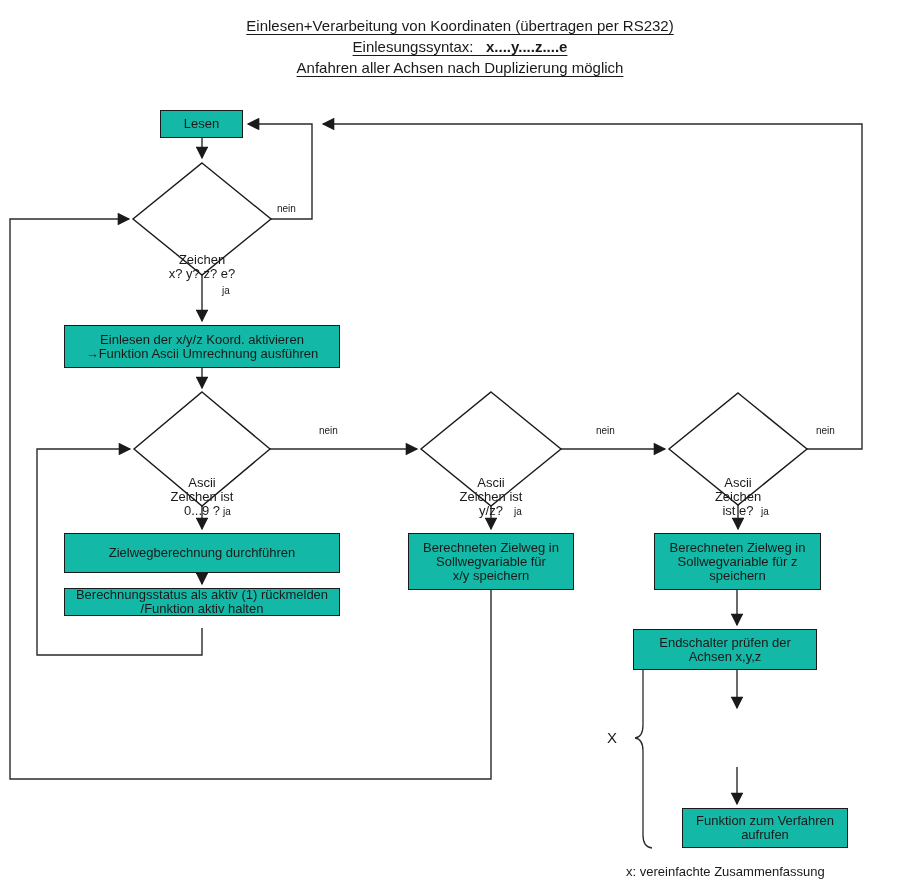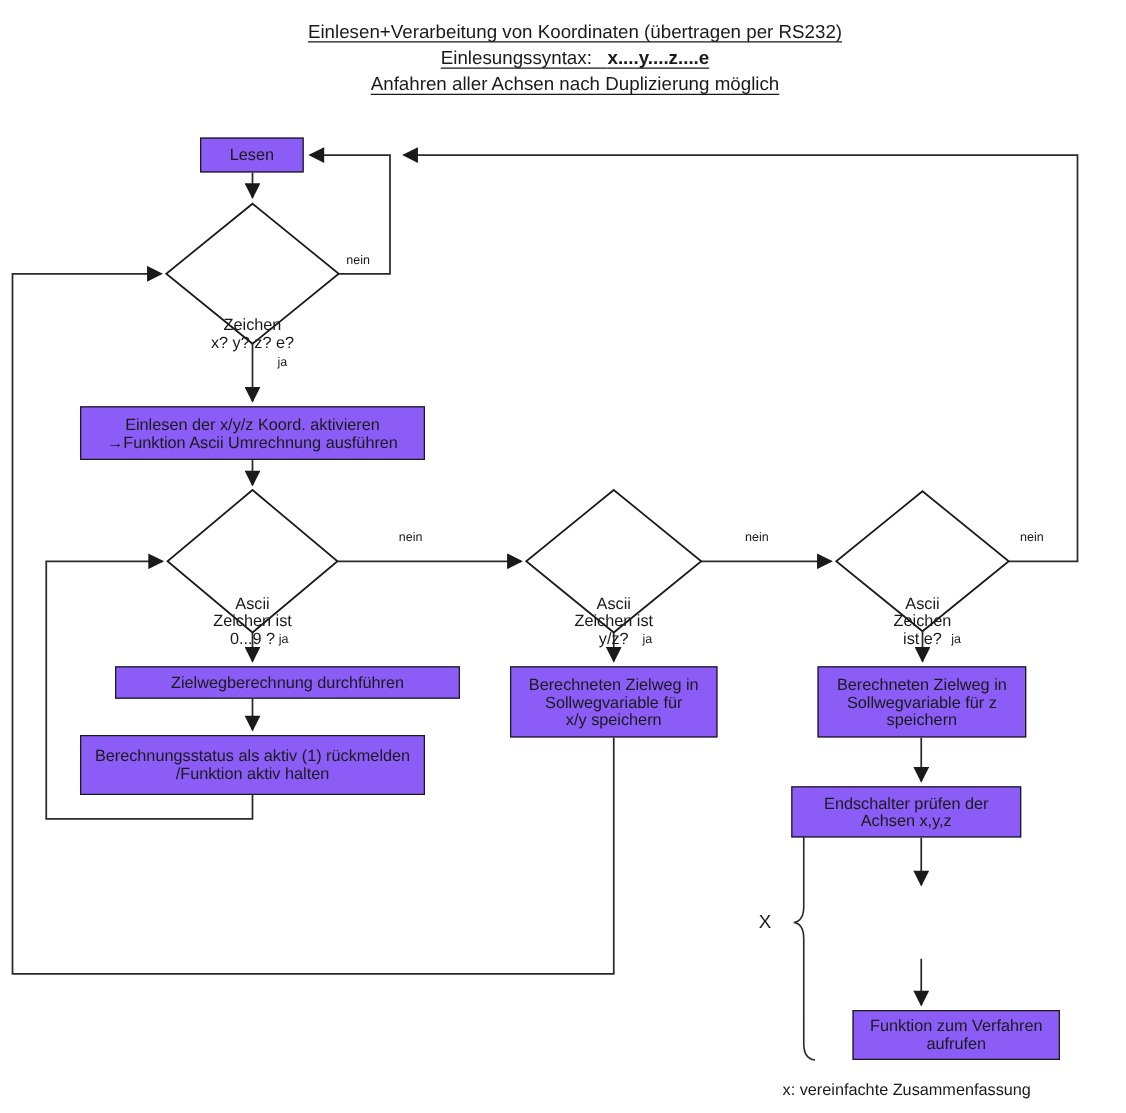"Lesen" .node { background: #8b5cf6 -> #14b8a6 }
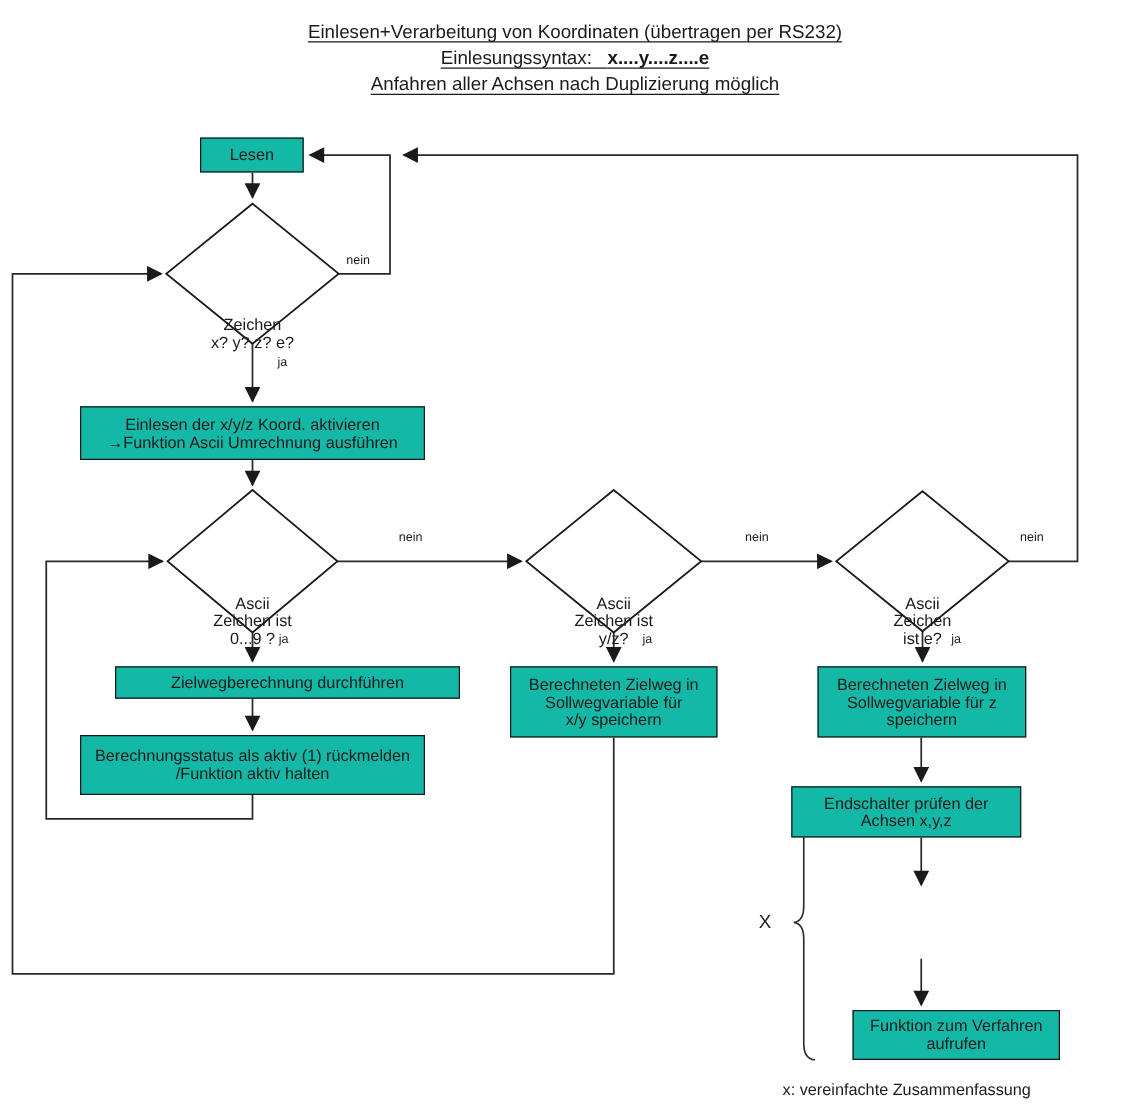"Zielwegberechnung durchführen" div.node { height: 26px -> 40px; margin-left: 28px -> none }
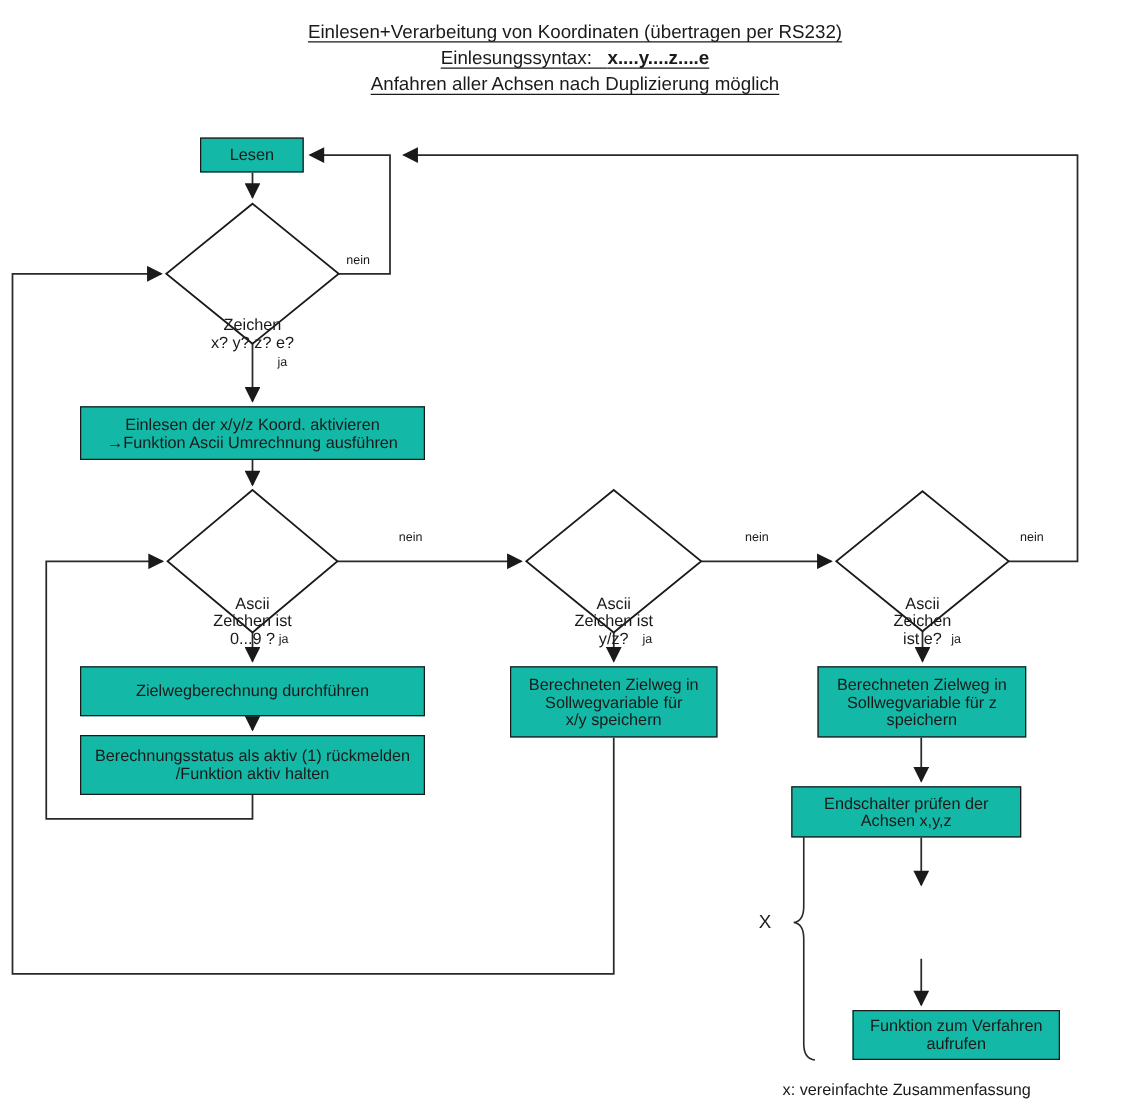"Berechnungsstatus als aktiv (1)" div.node { height: 48px -> 28px }
